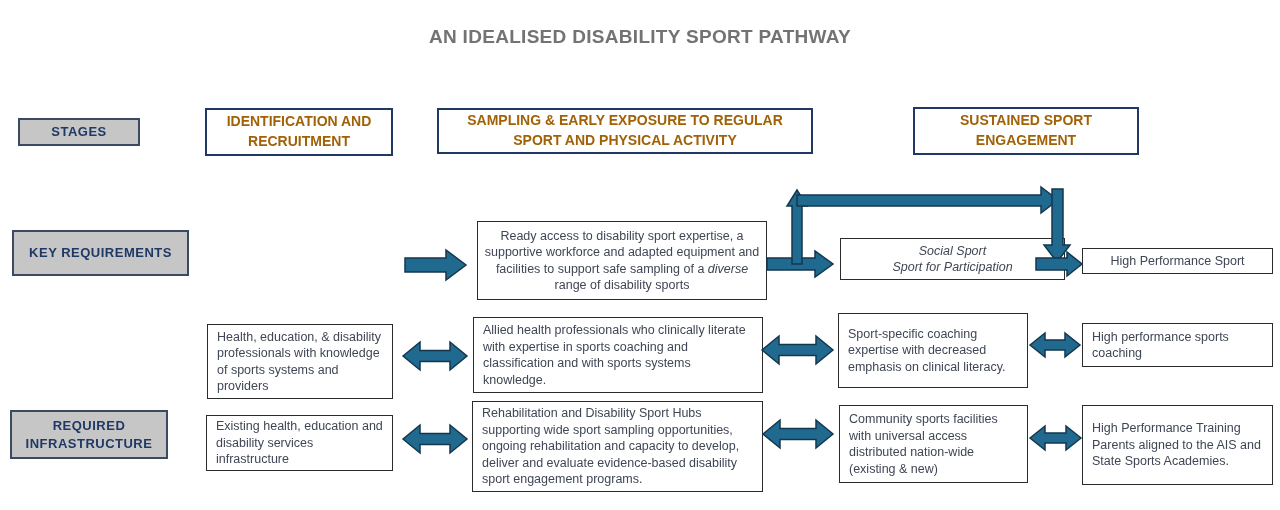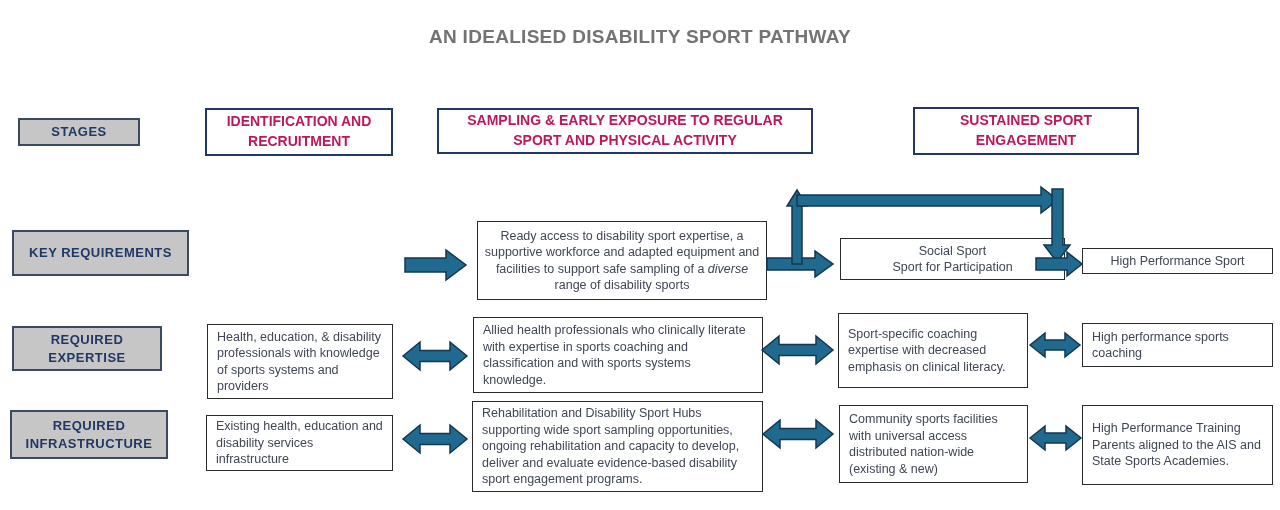"IDENTIFICATION AND RECRUITMENT" .stage-header { color: #be185d -> #a16207 }
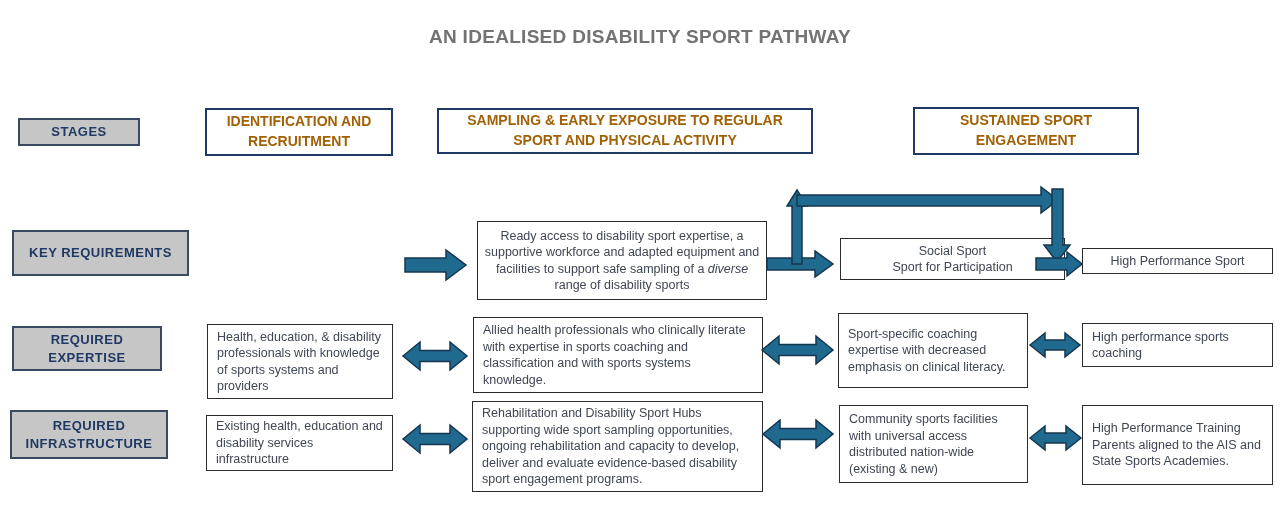"Social Sport" div.box { font-style: none -> italic }
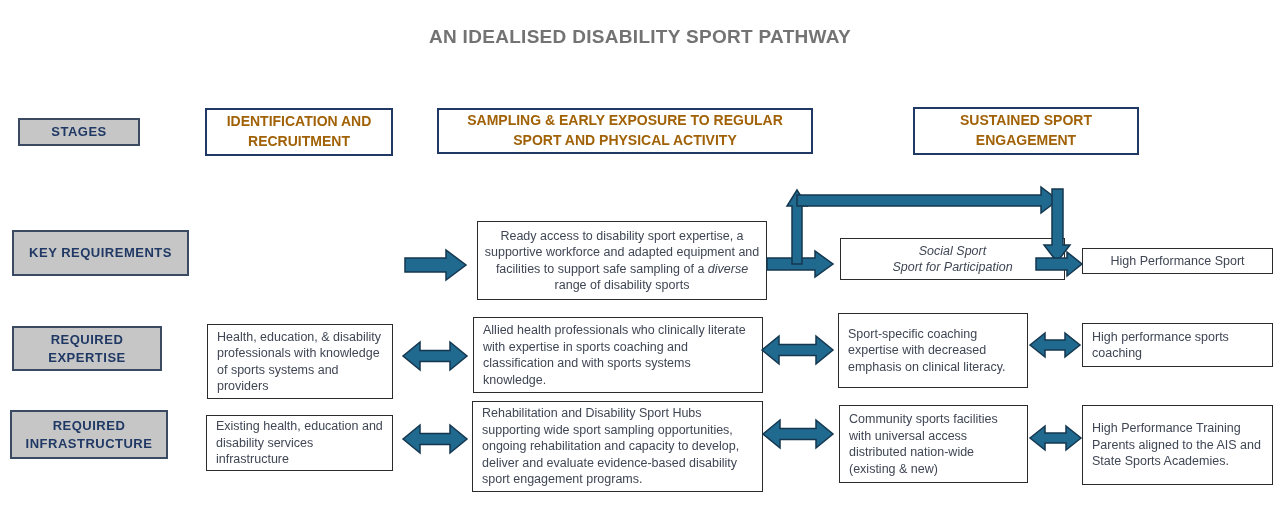"REQUIRED EXPERTISE" div.row-label { html: <div>REQUIRED EXPERTISE</div> -> none }
